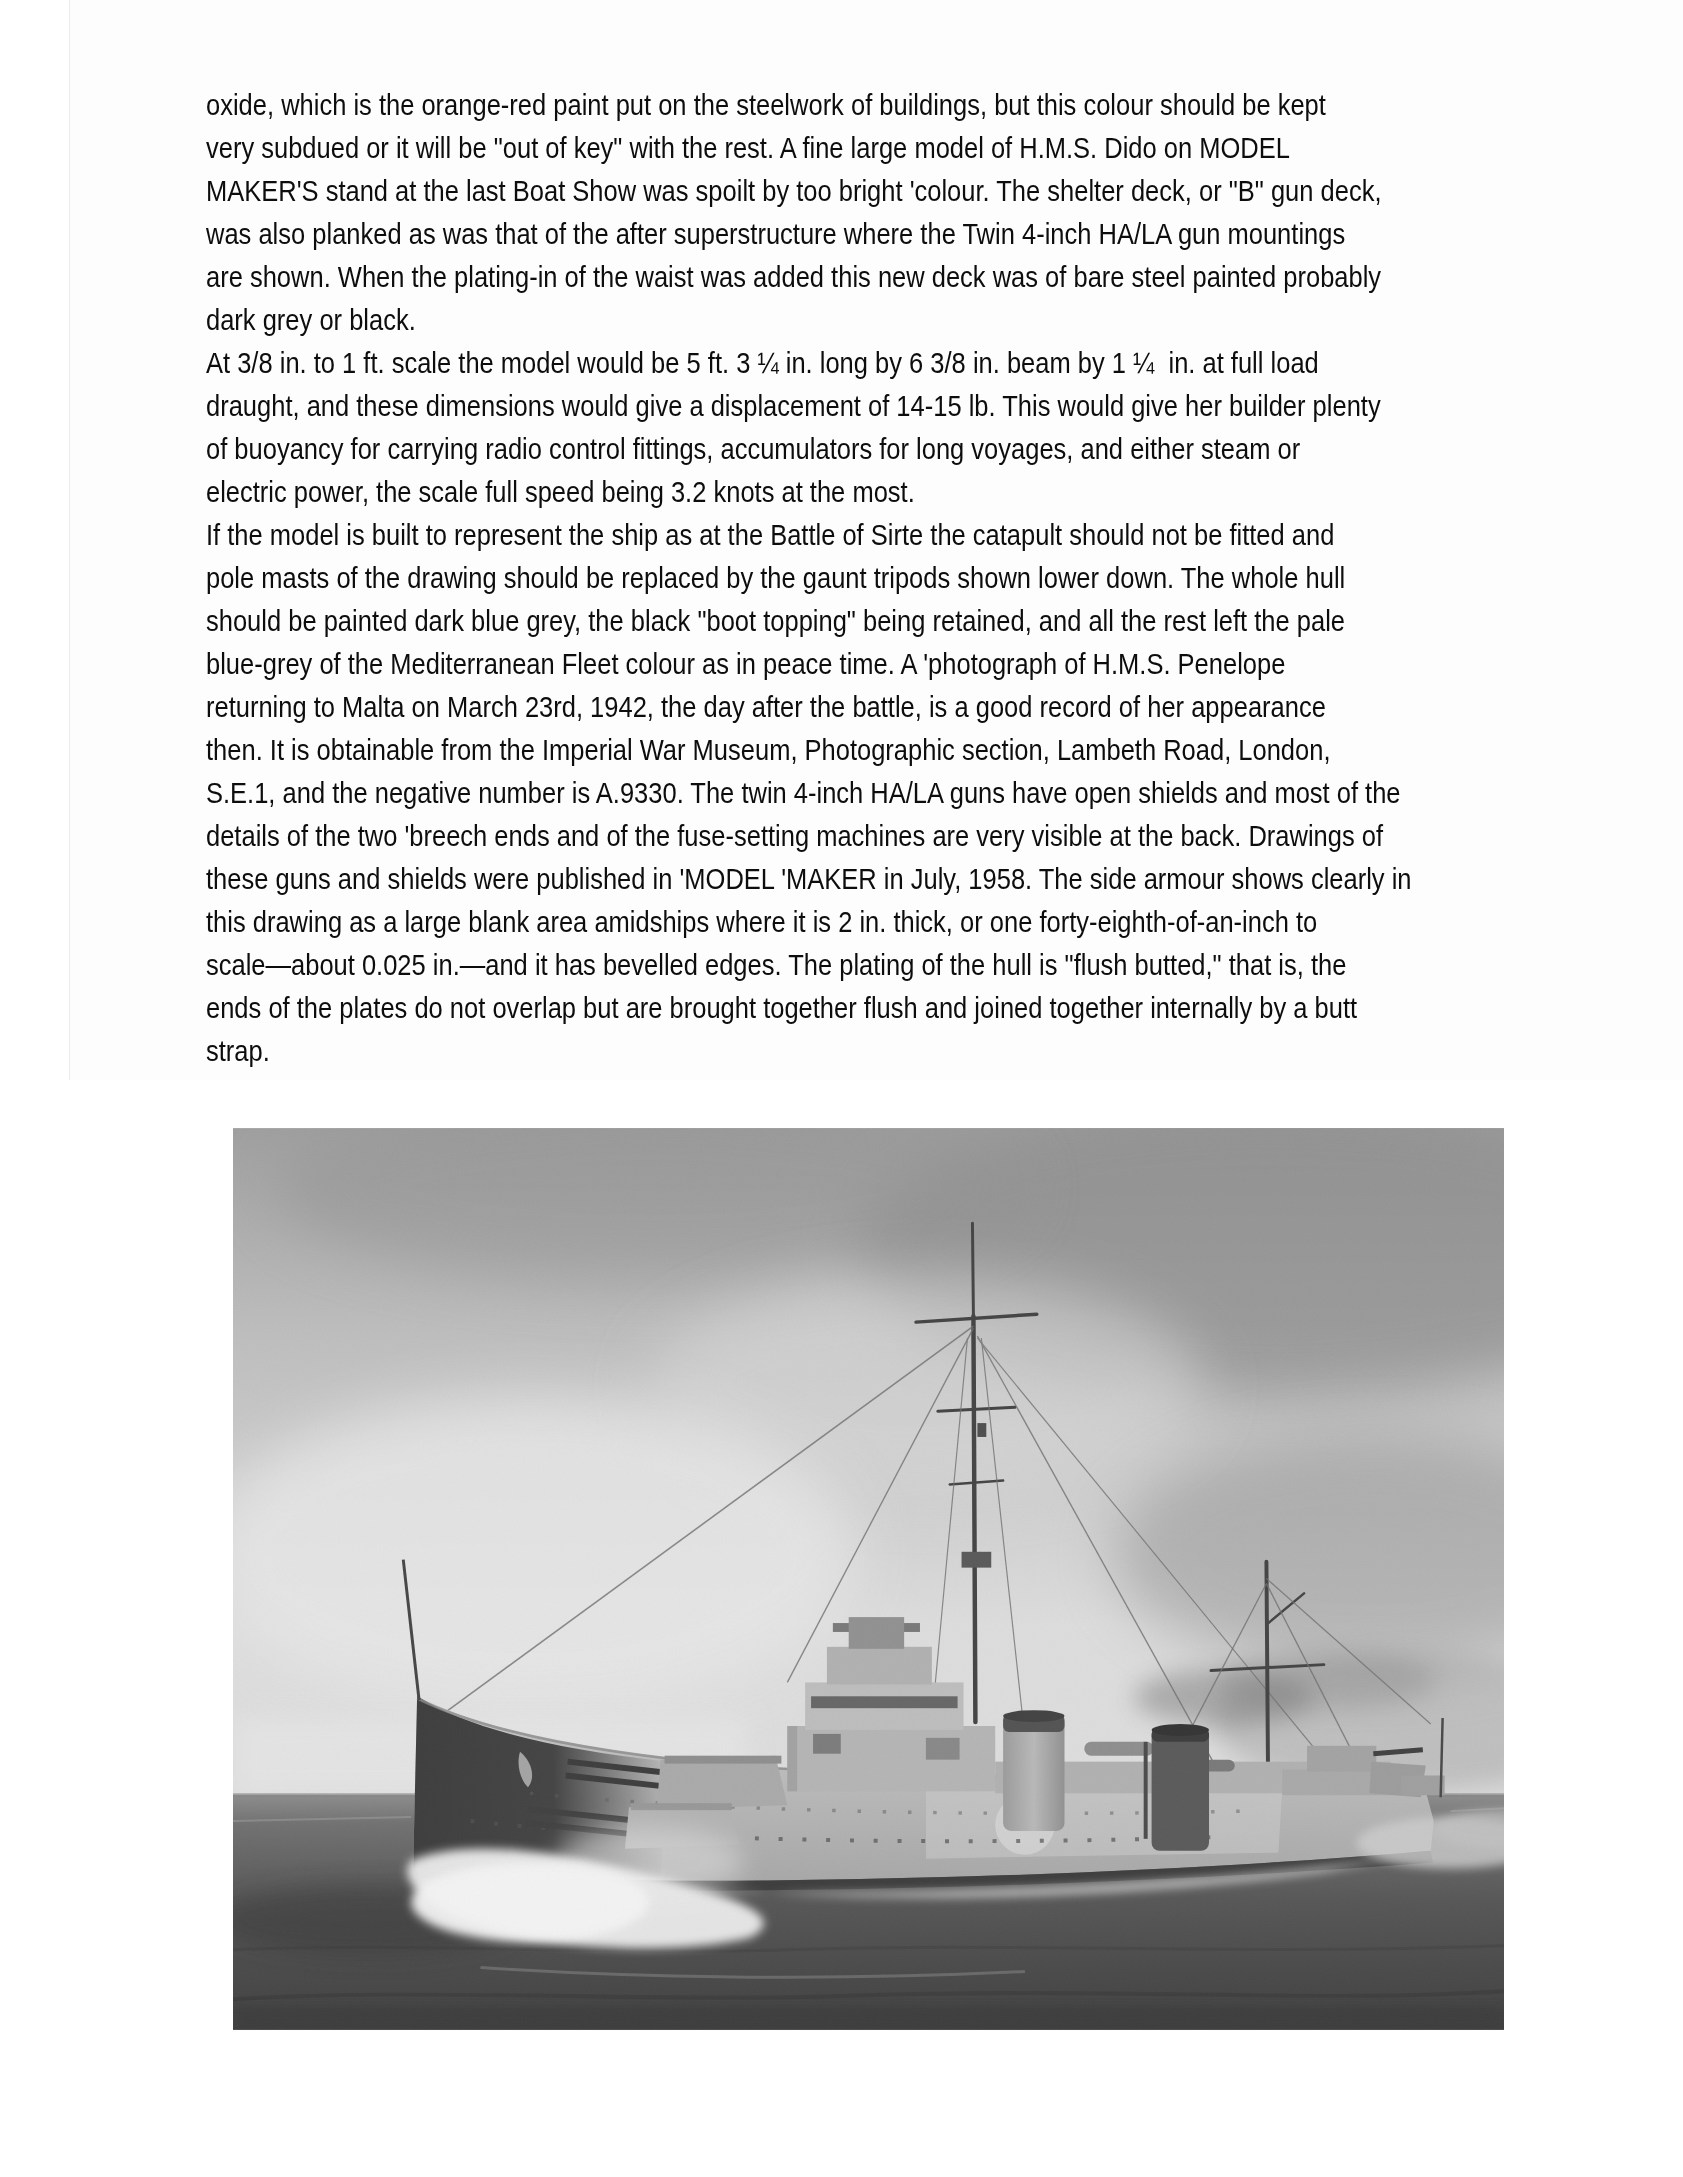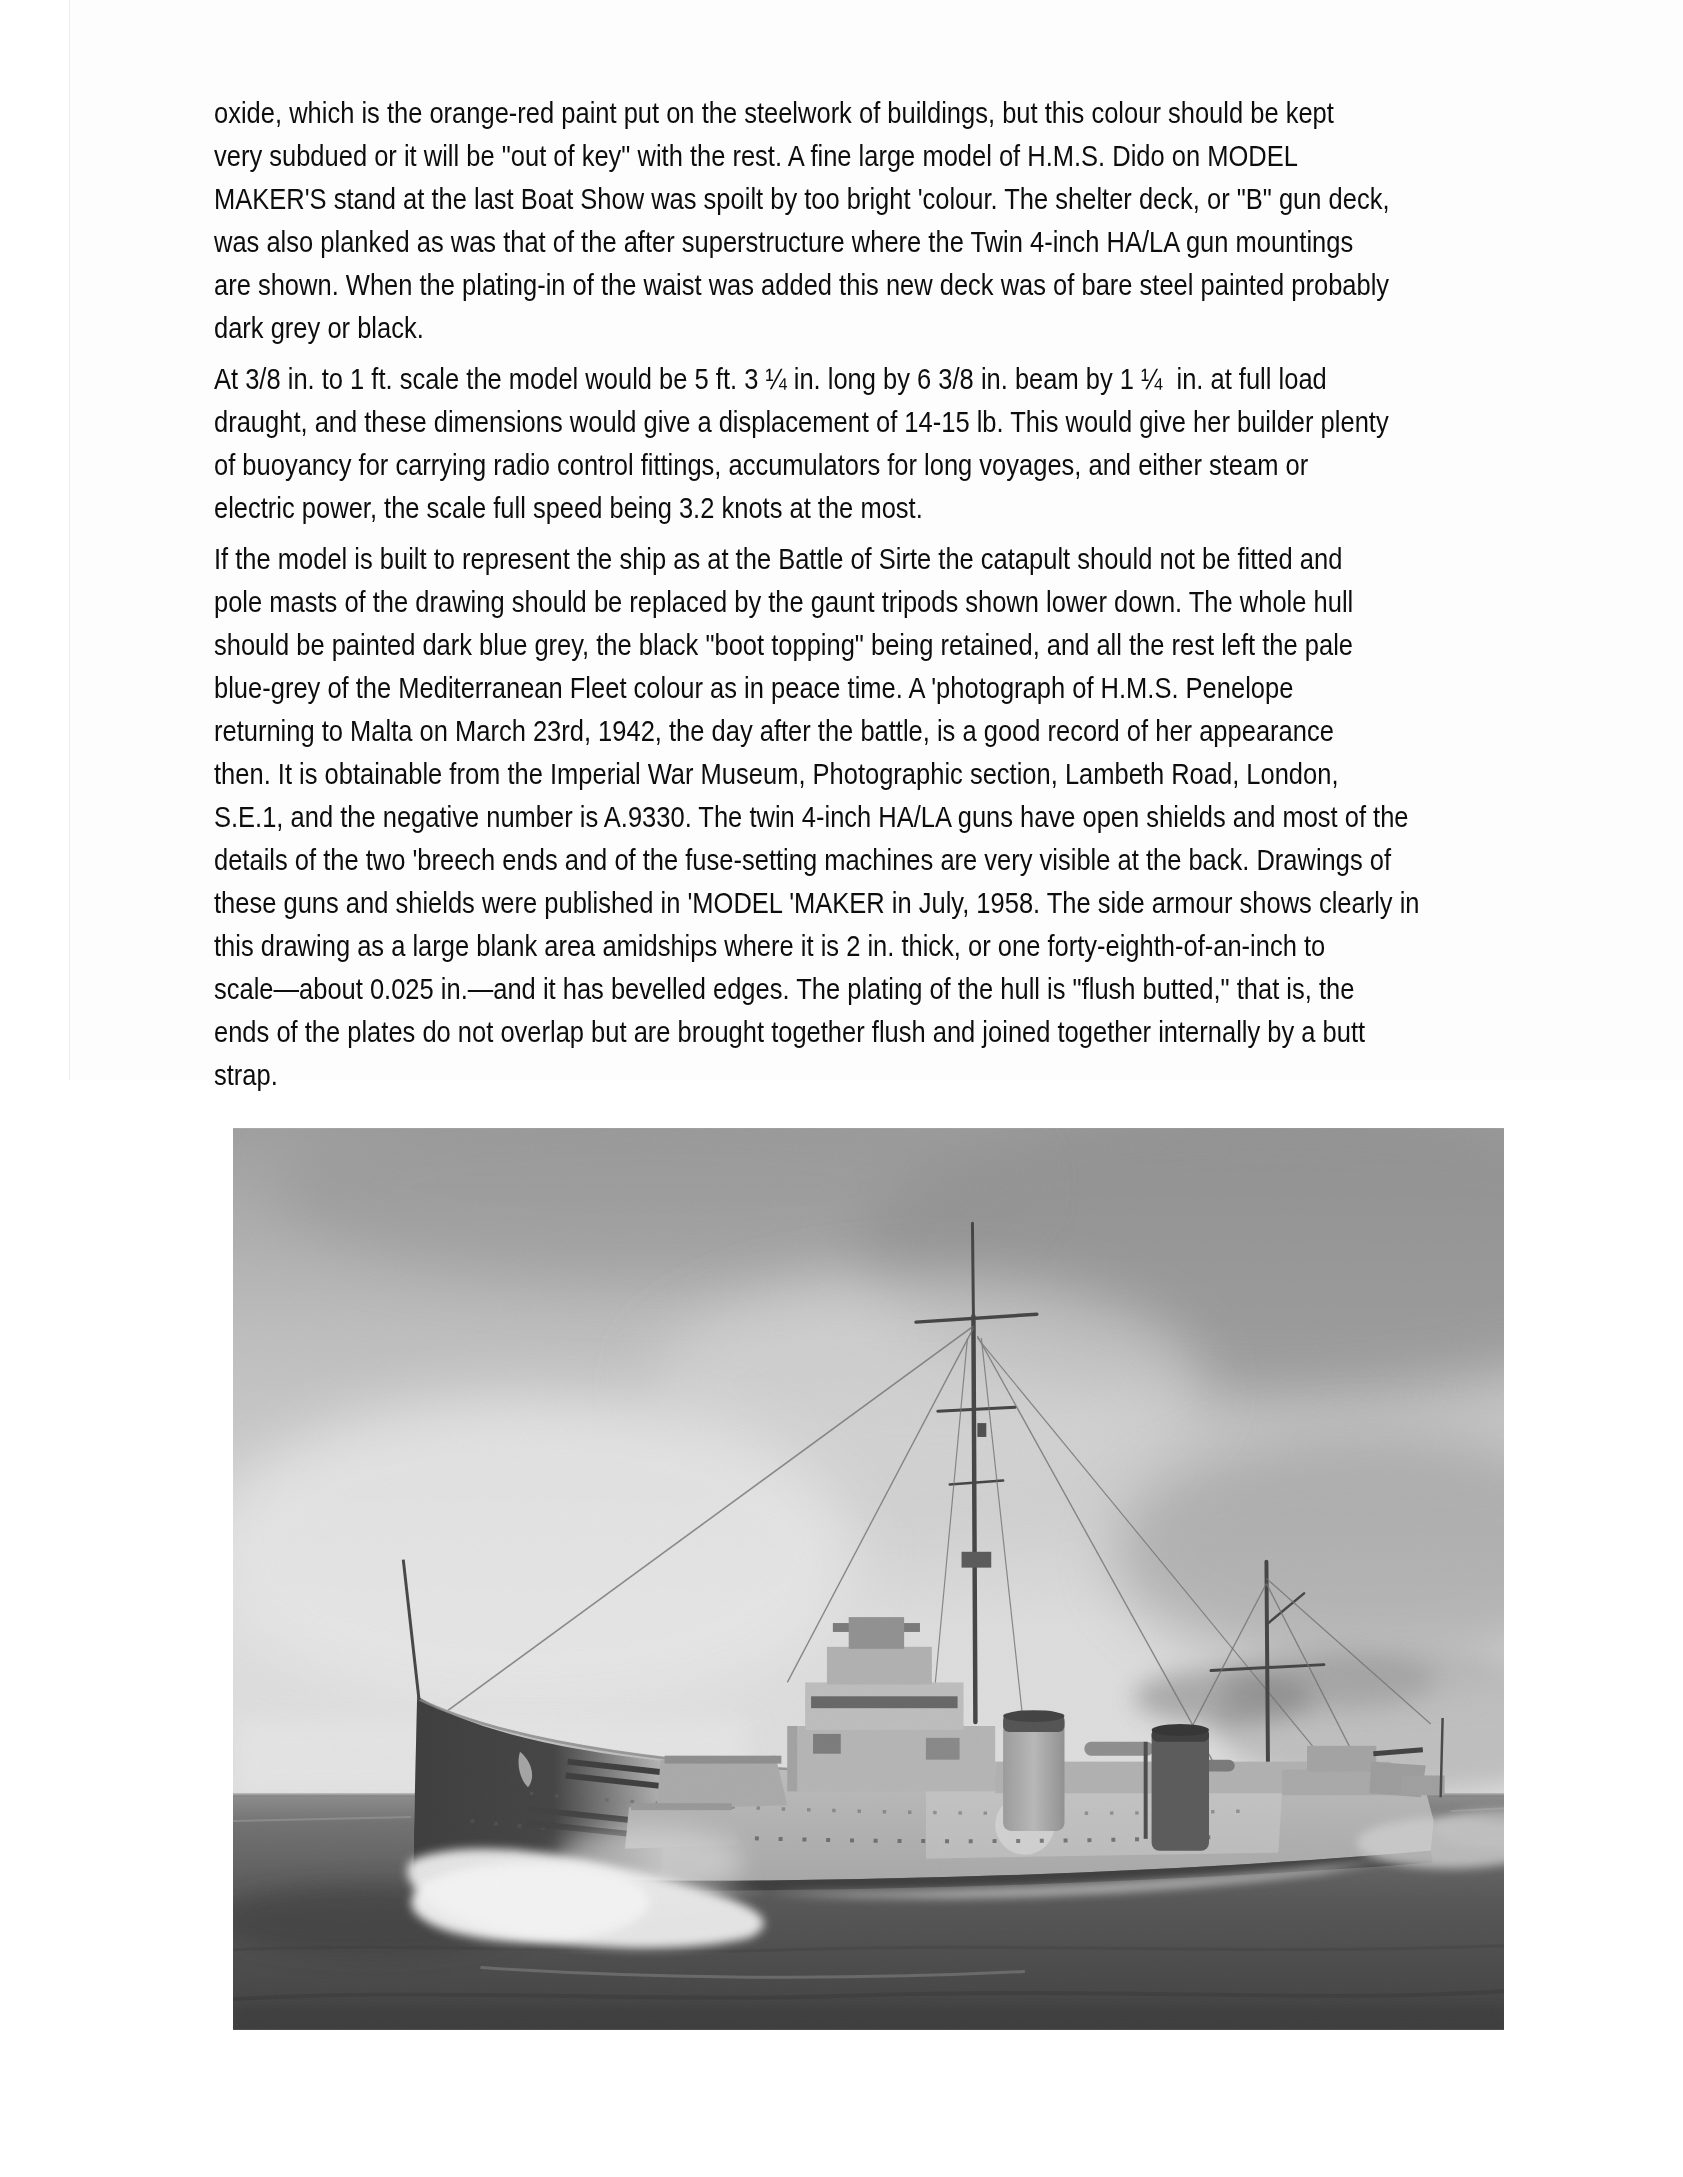"oxide, which is the orange-red" .para { margin: 8px -> 0 }
